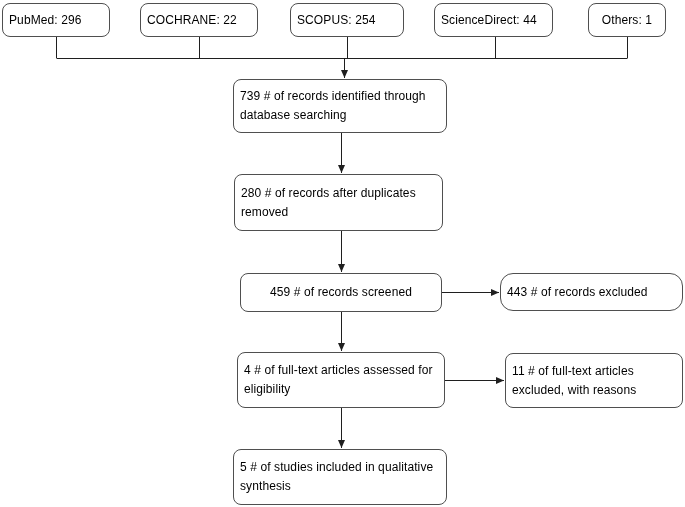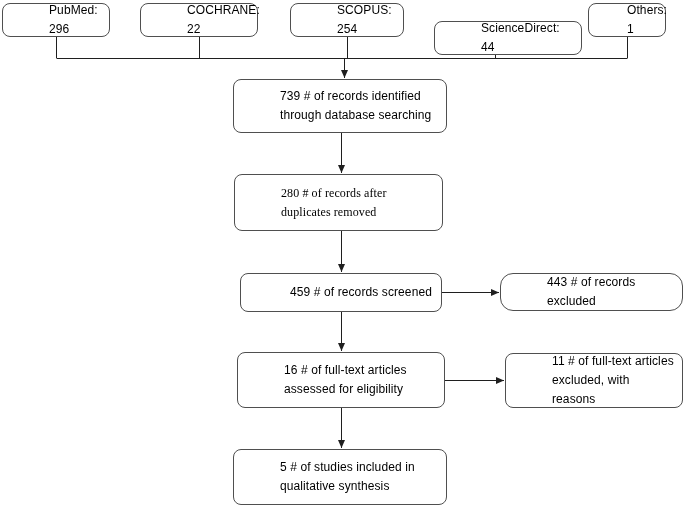"PubMed: 296" .lbl { margin-left: 40px -> none }
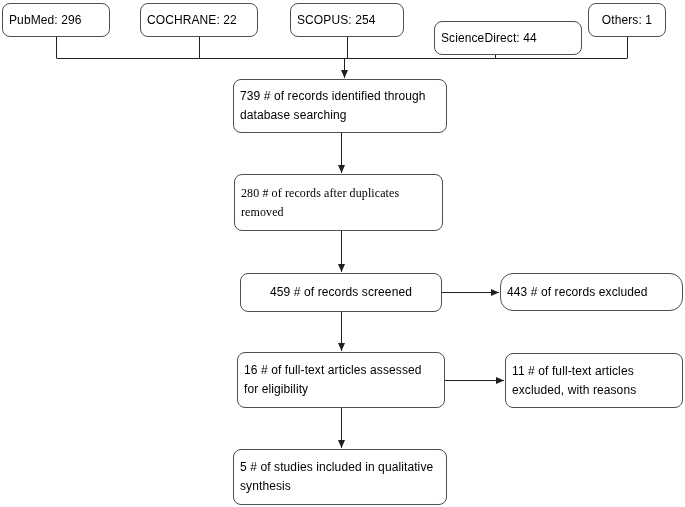"ScienceDirect: 44" div.box { top: 21px -> 3px; width: 148px -> 119px }
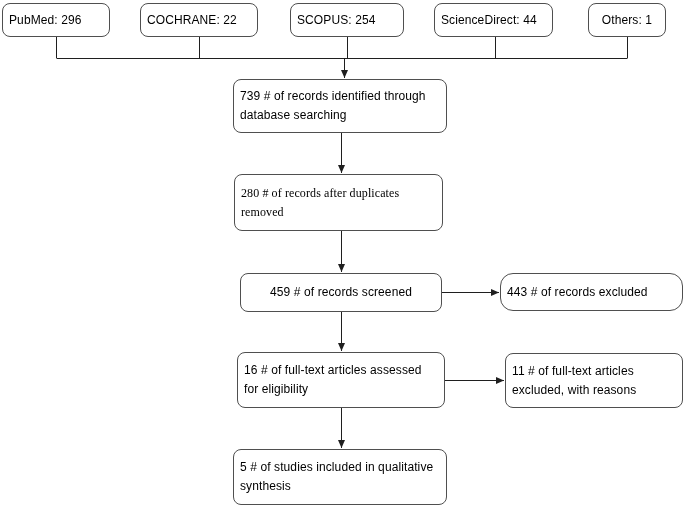"280 # of records after" div.box { font-family: Liberation Serif, serif -> none }
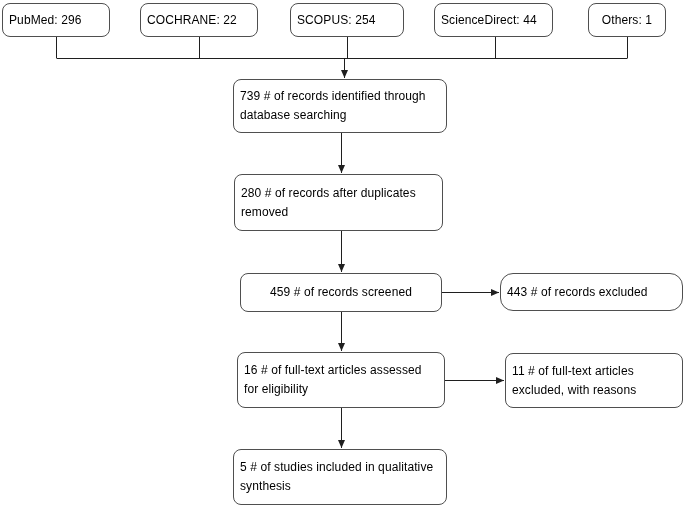"16 # of full-text articles" span.lbl { text: 16 -> 4 }
